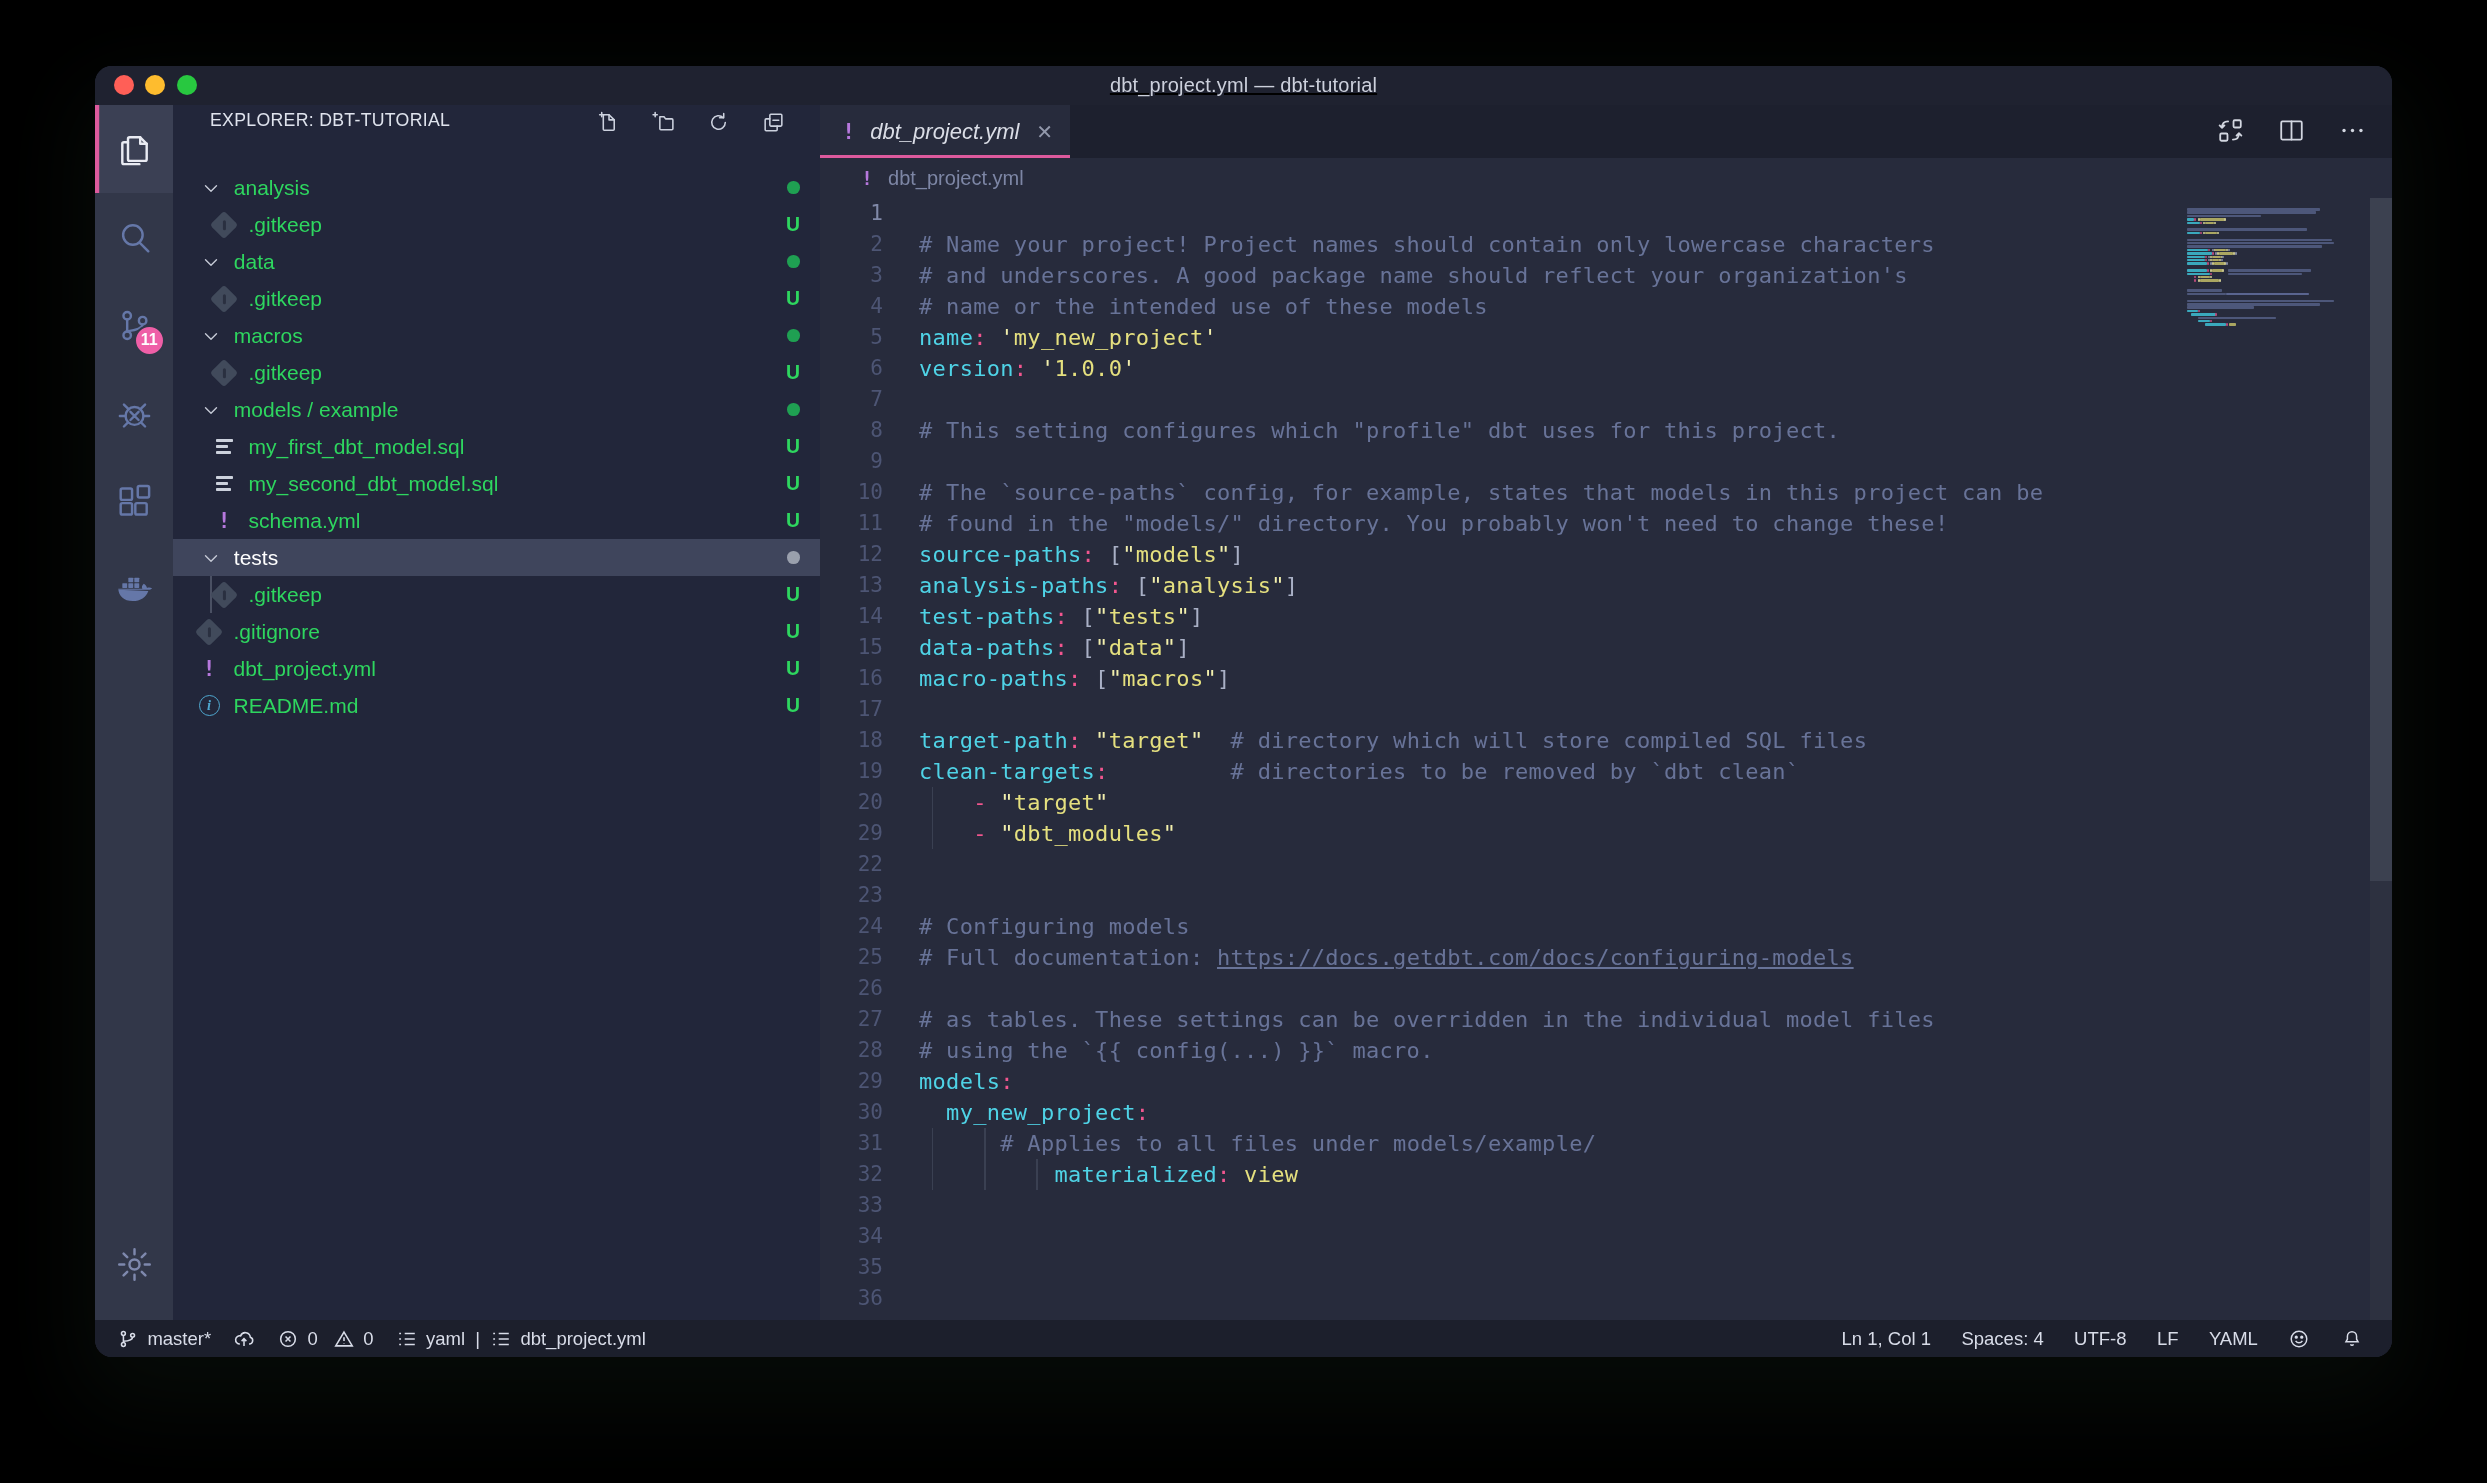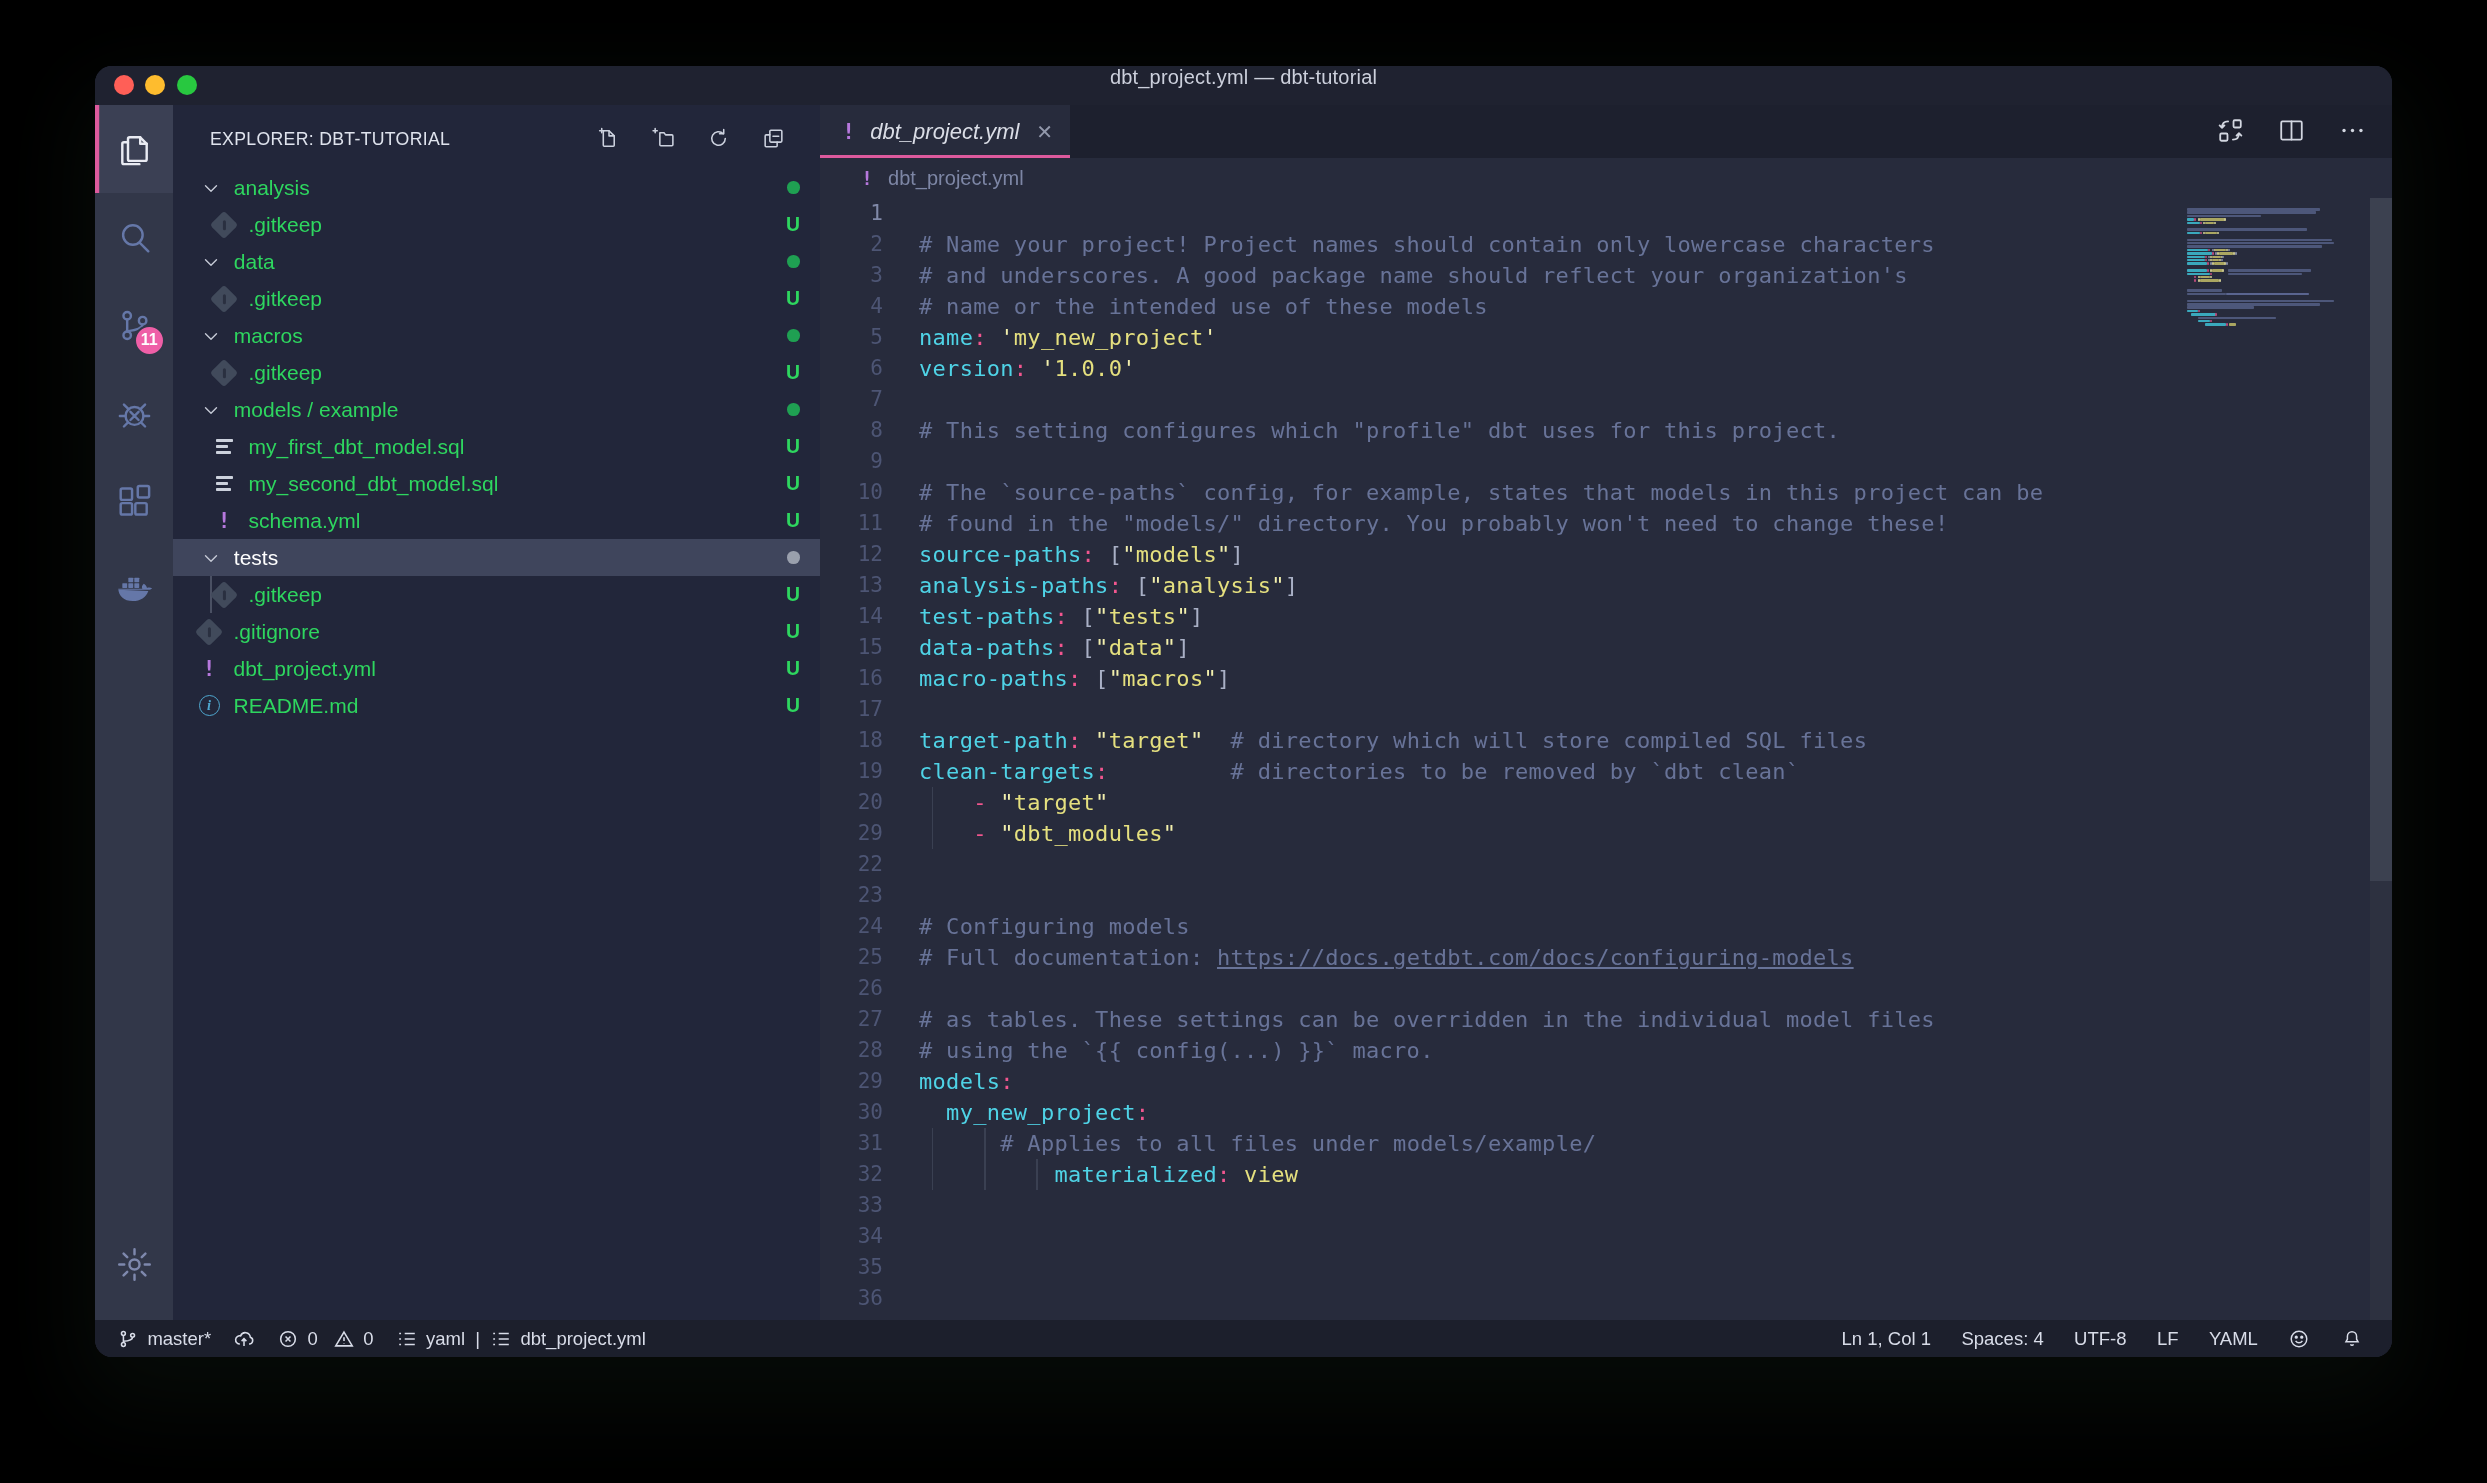"dbt_project.yml — dbt-tutorial" .titlebar { align-items: flex-start -> center; text-decoration: none -> underline }
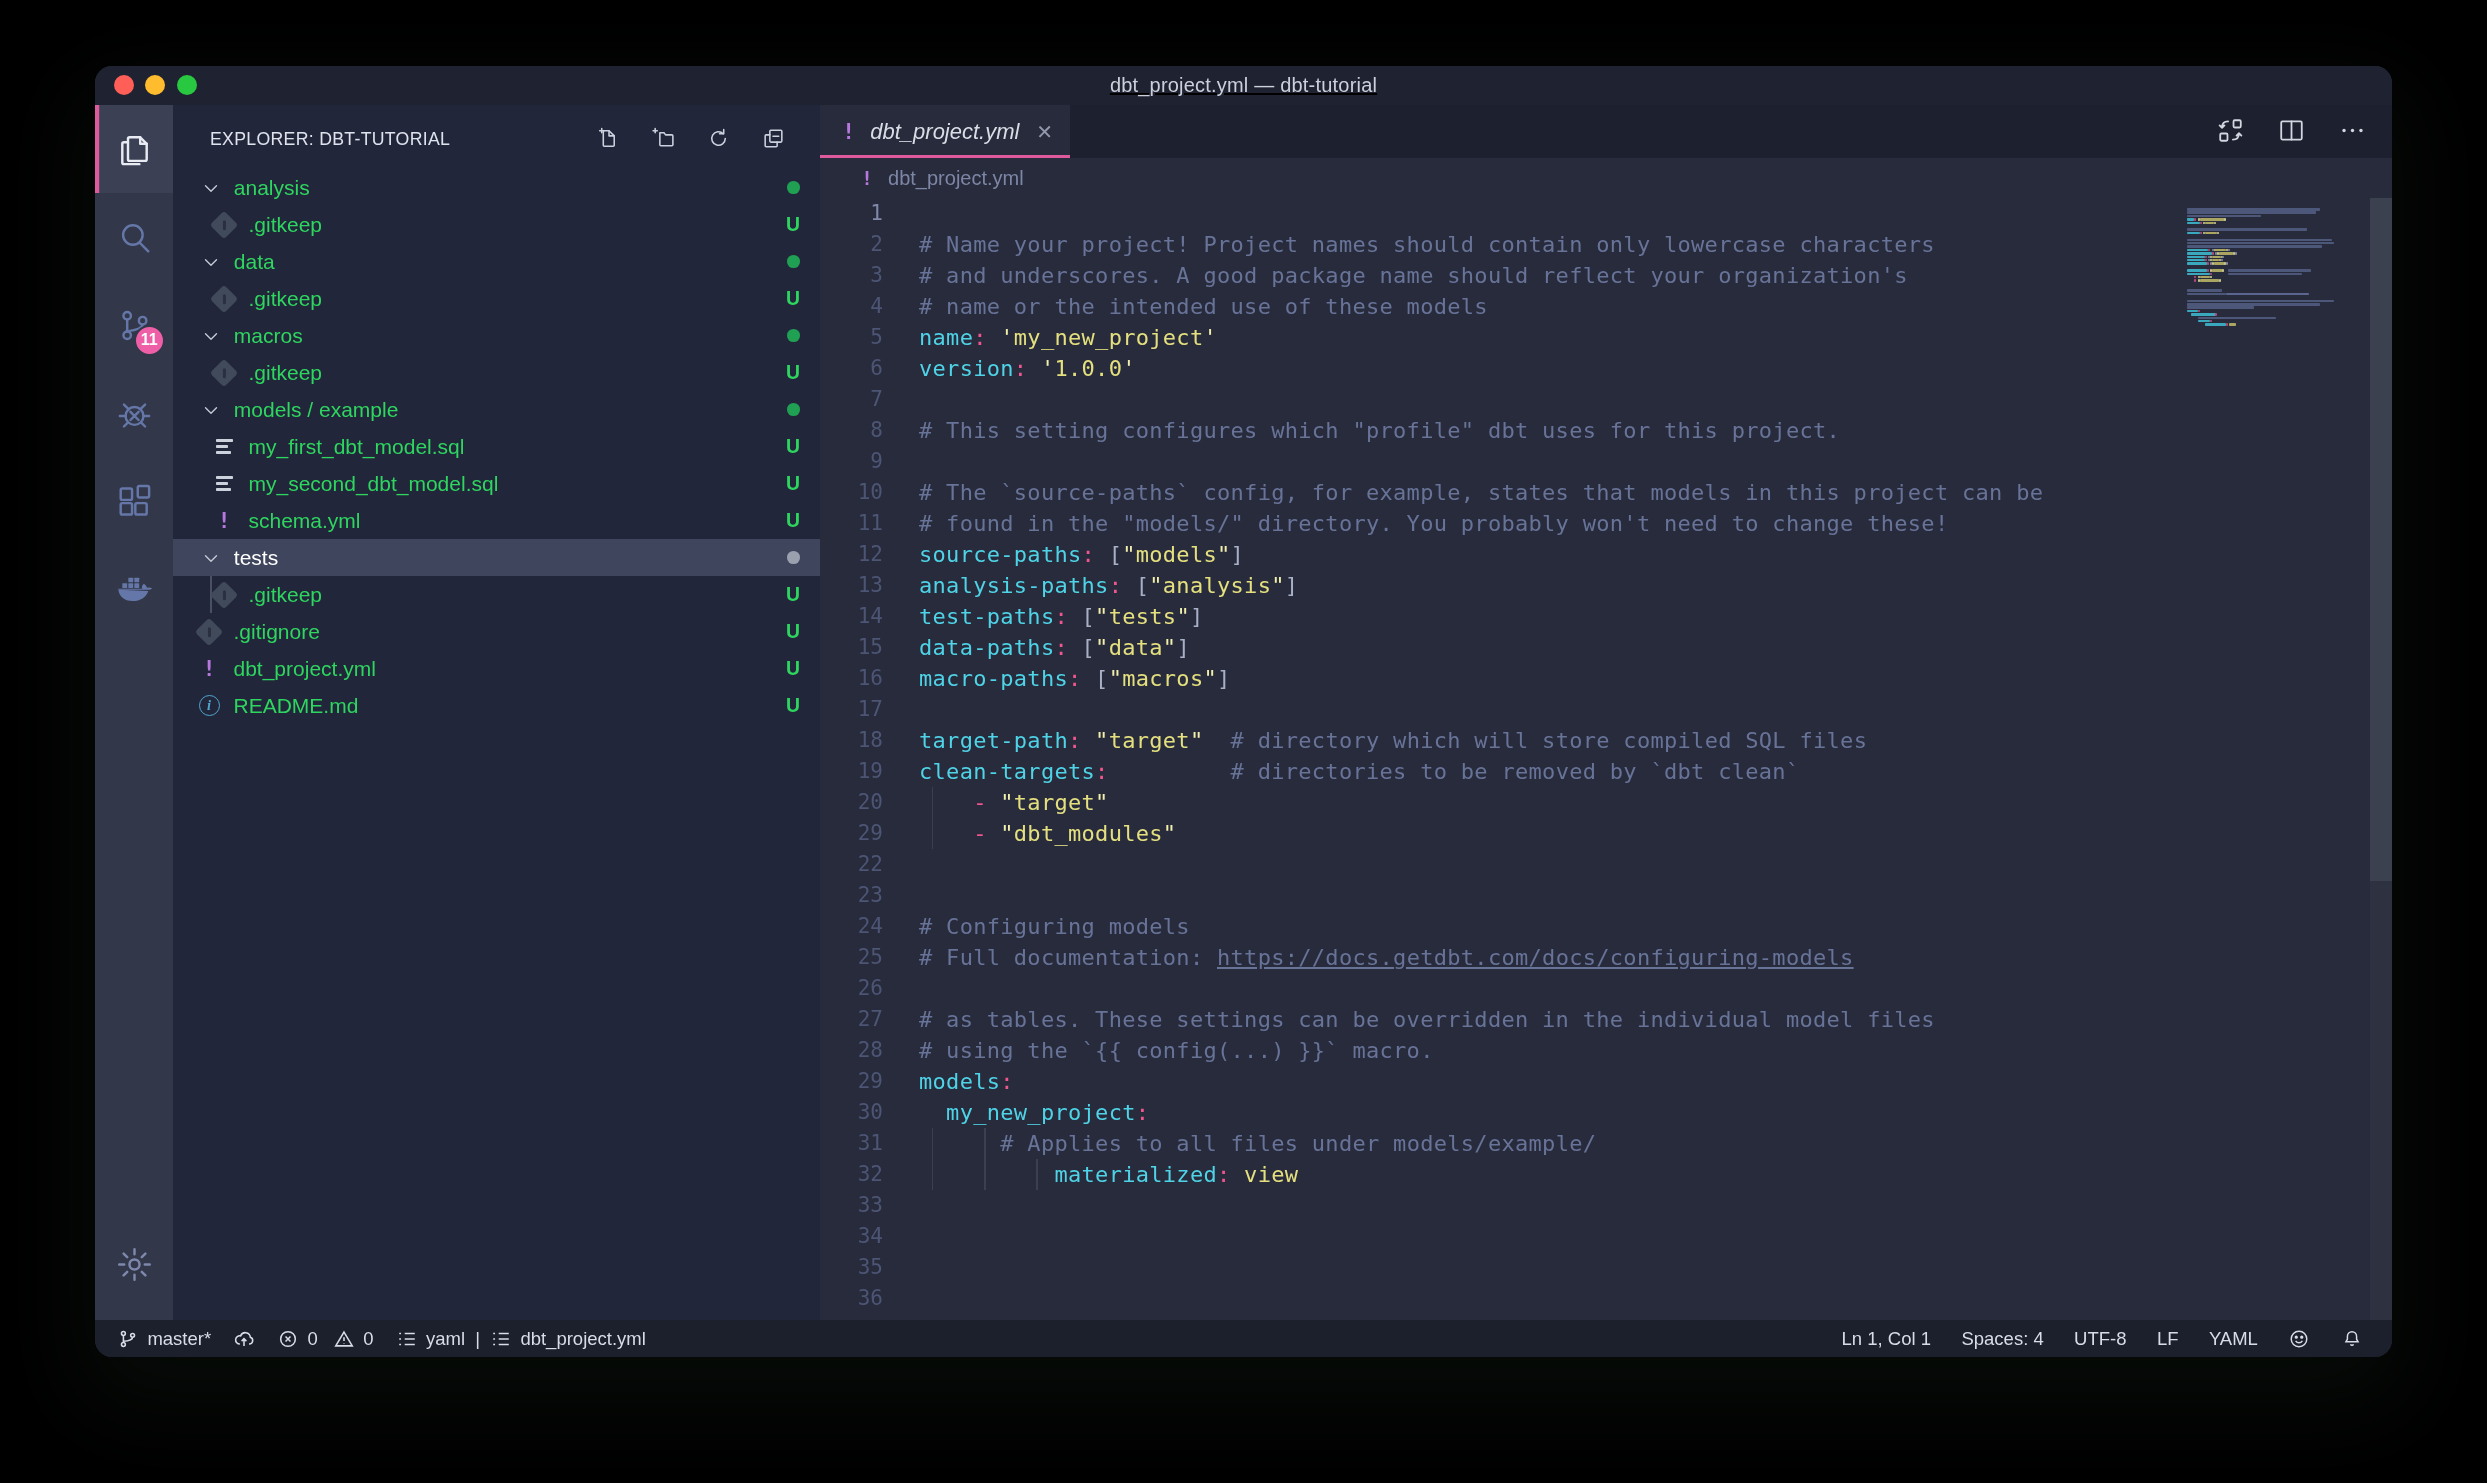"EXPLORER: DBT-TUTORIAL" .sbheader { align-items: center -> flex-start }
